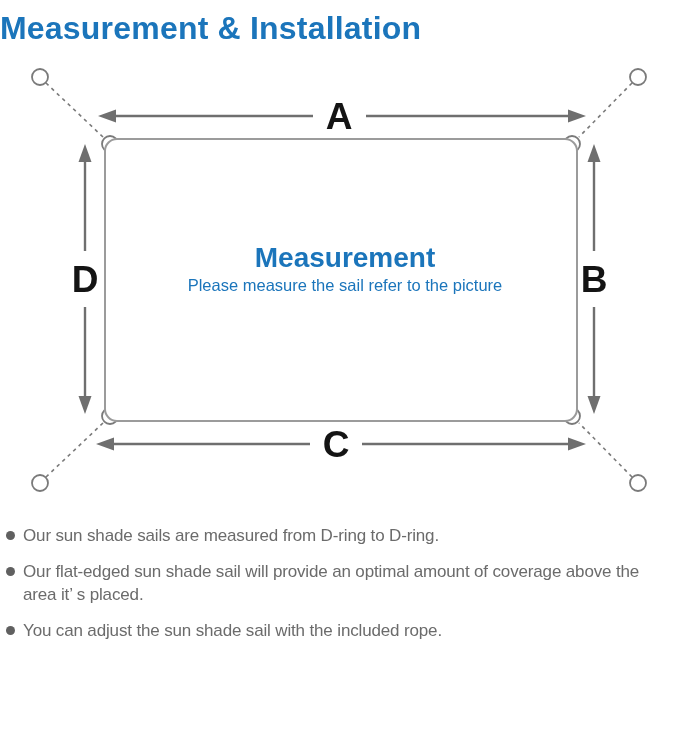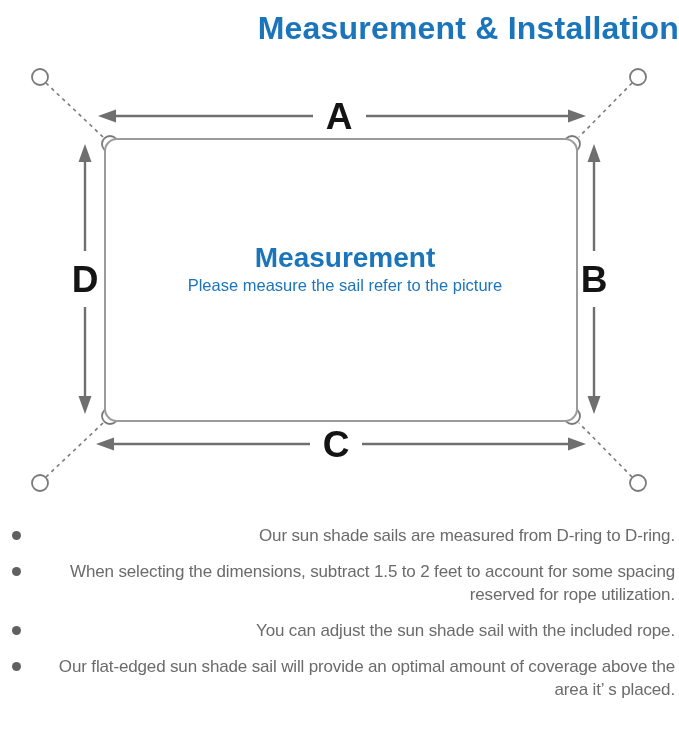"Measurement & Installation" .page-title { text-align: right -> left }
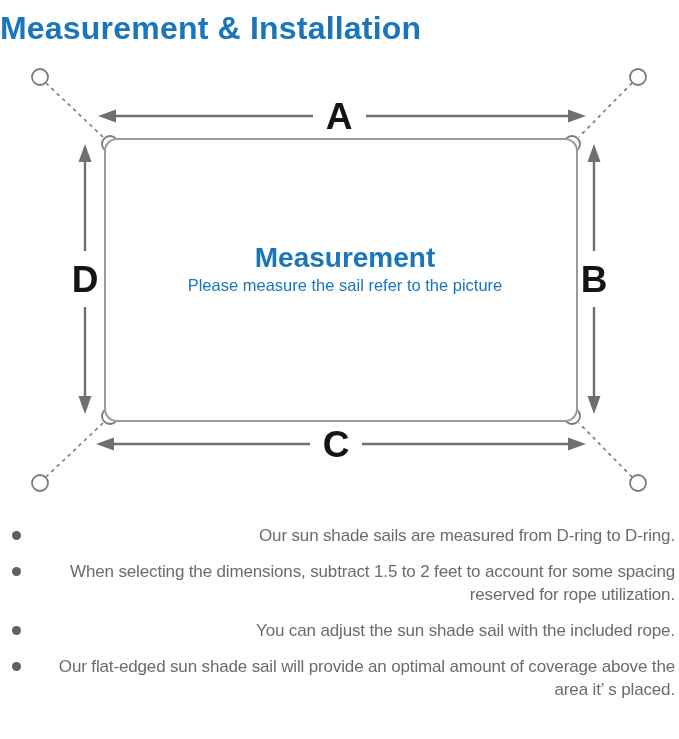"Our sun shade sails are" .notes-list { padding: 0 4px 0 12px -> 0 4px 0 6px; text-align: right -> none }
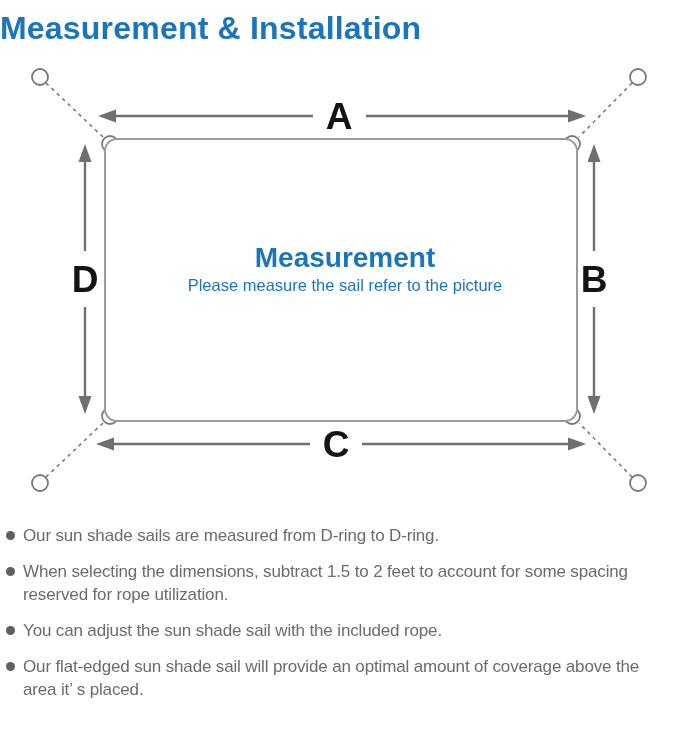"When selecting the dimensions, subtract" li.note-item { html: <li> <span></span> <span>When selecting the dimensions, subtract 1.5 to 2 feet to account for some spacing reserved for rope utilization.</span> </li> -> none }
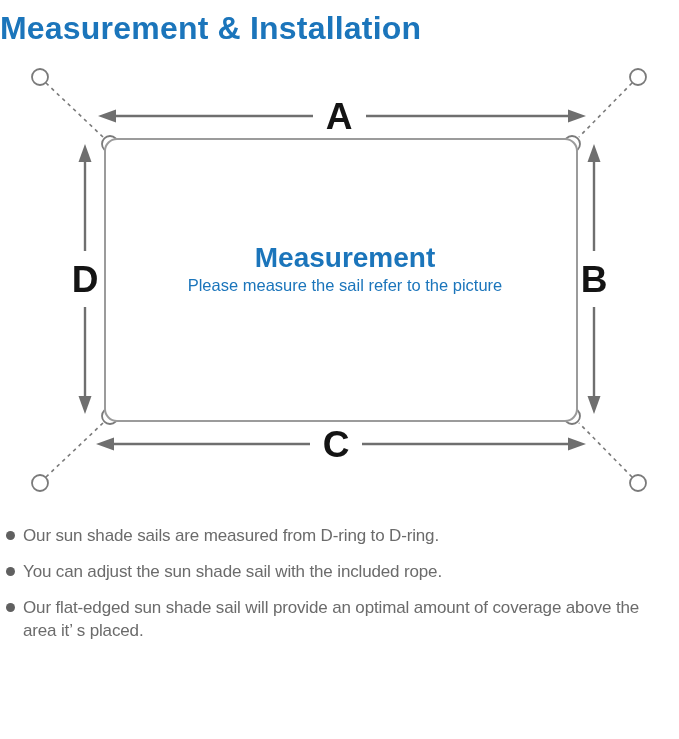"You can adjust the sun" li.note-item { order: before "Our flat-edged sun shade sail" -> after "Our flat-edged sun shade sail" }
